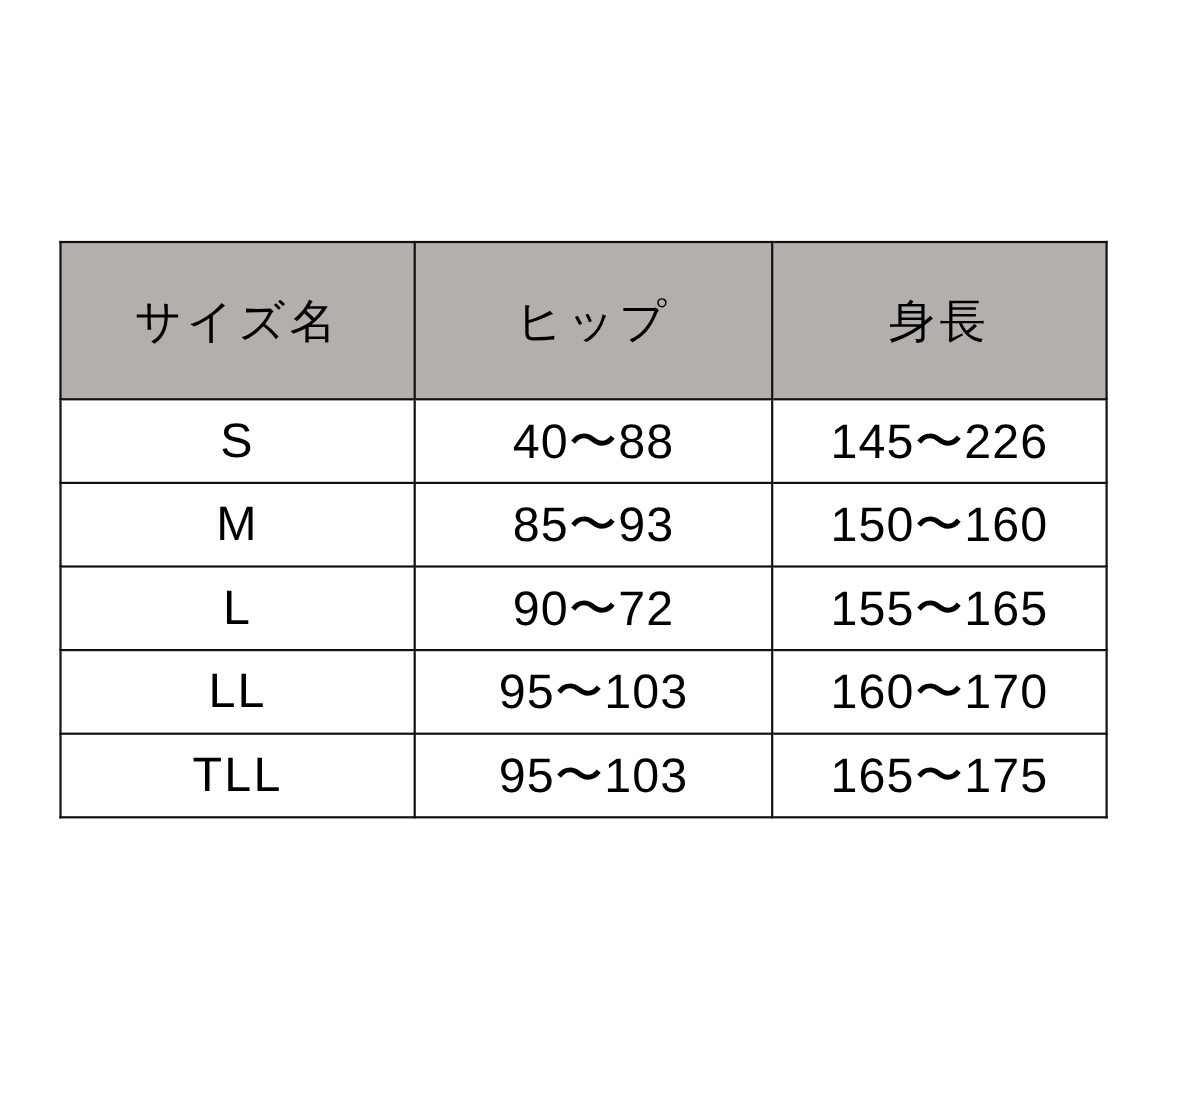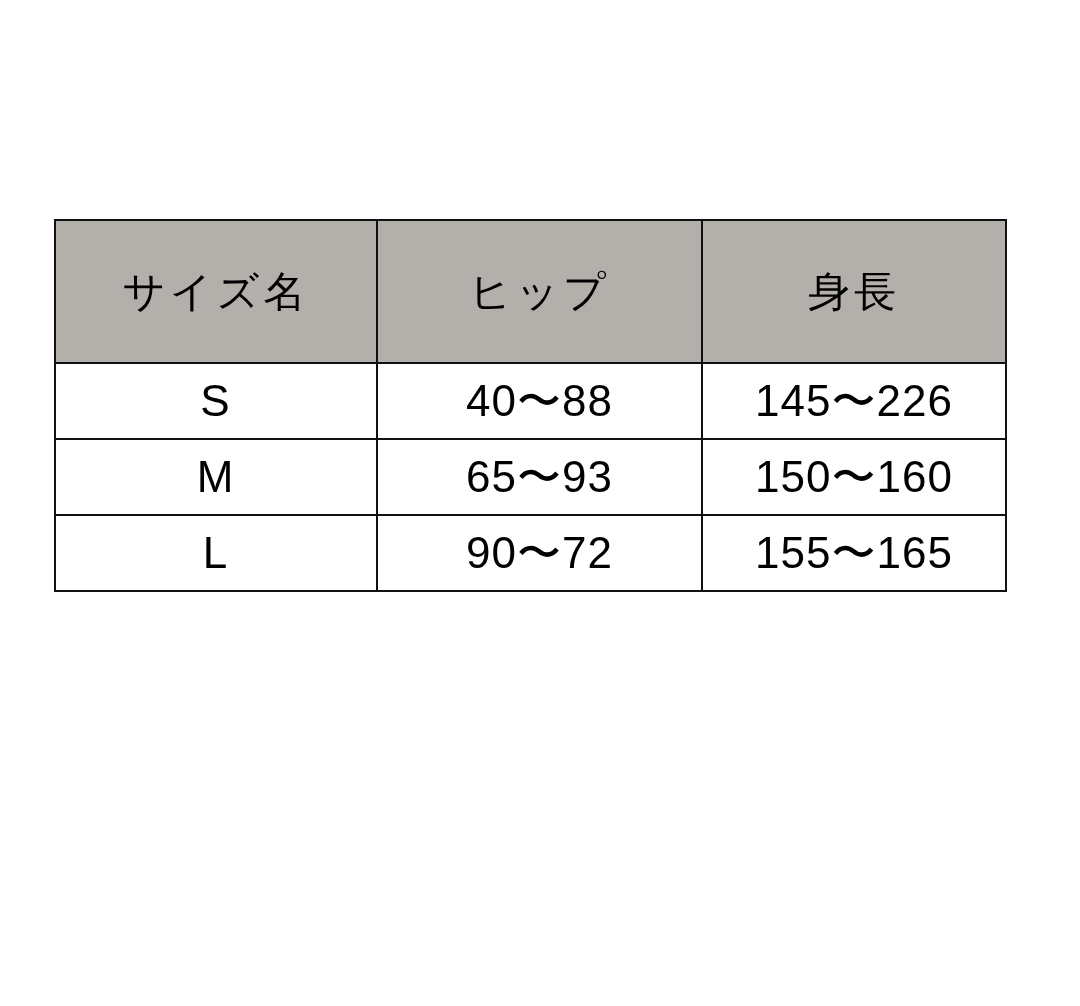"65〜93" td { text: 65 -> 85 }
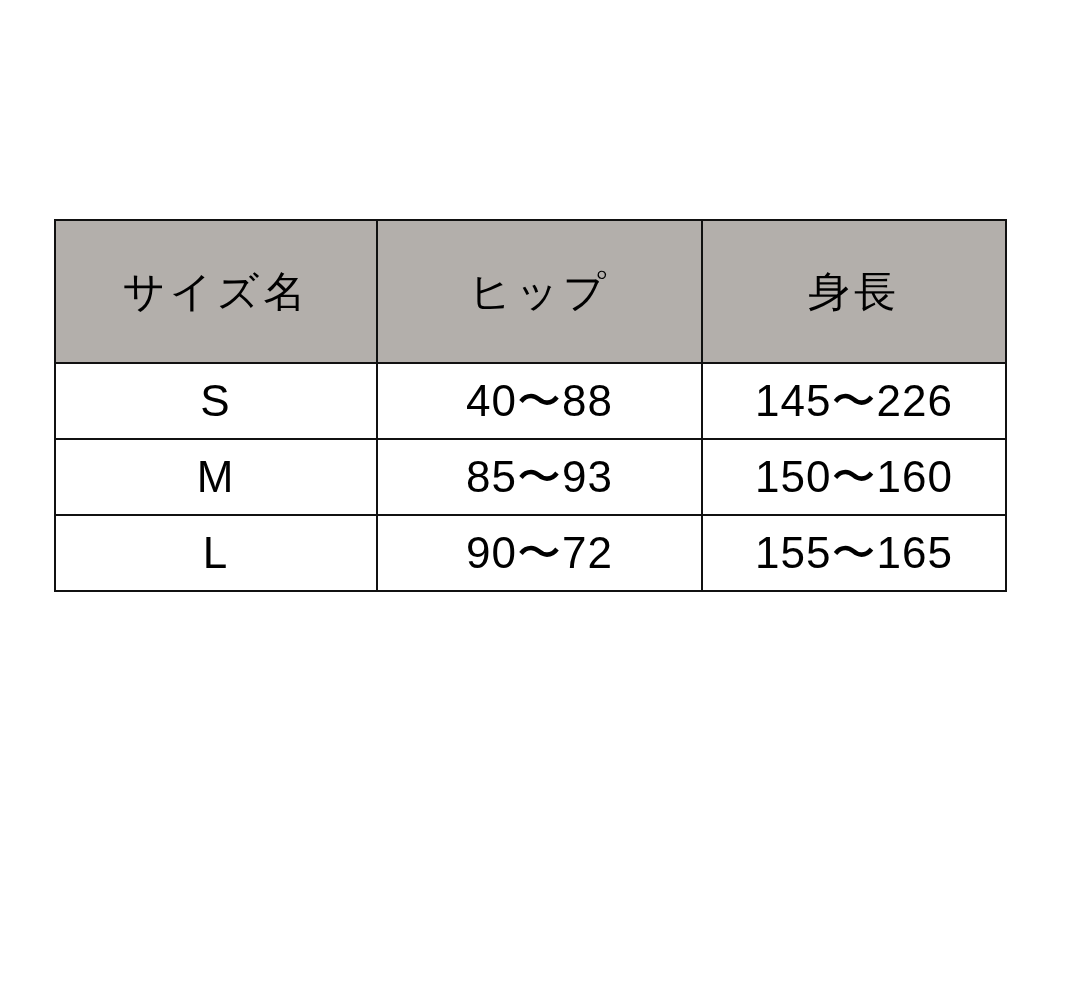"LL" tr { html: none -> <tr> <td>LL</td> <td>95〜103</td> <td>160〜170</td> </tr> }
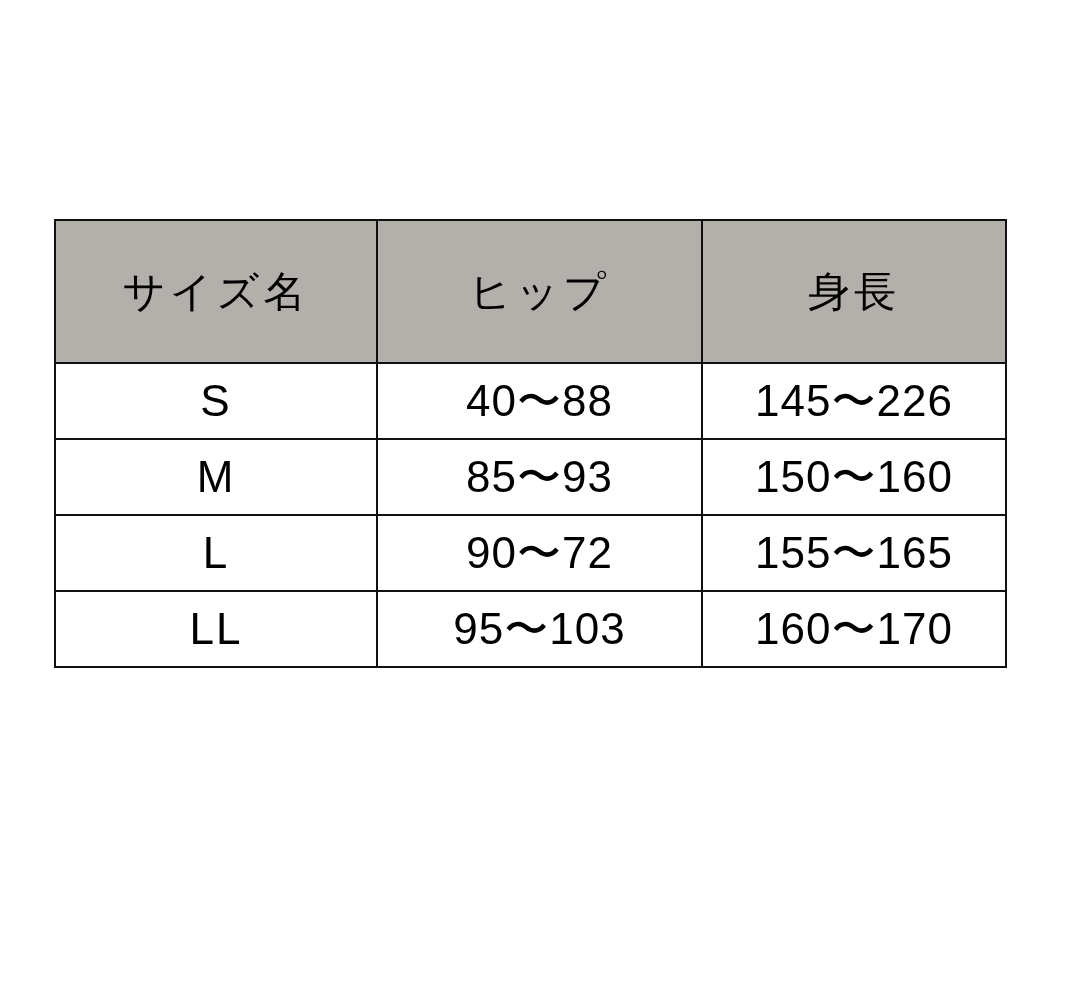"TLL" tr { html: none -> <tr> <td>TLL</td> <td>95〜103</td> <td>165〜175</td> </tr> }
